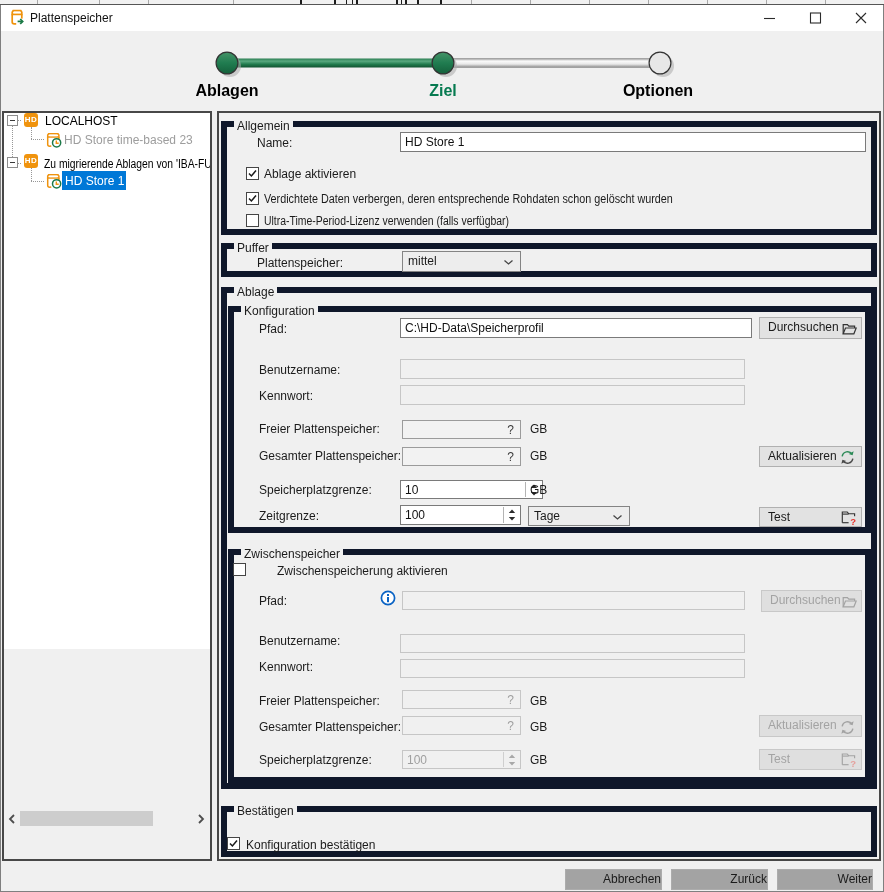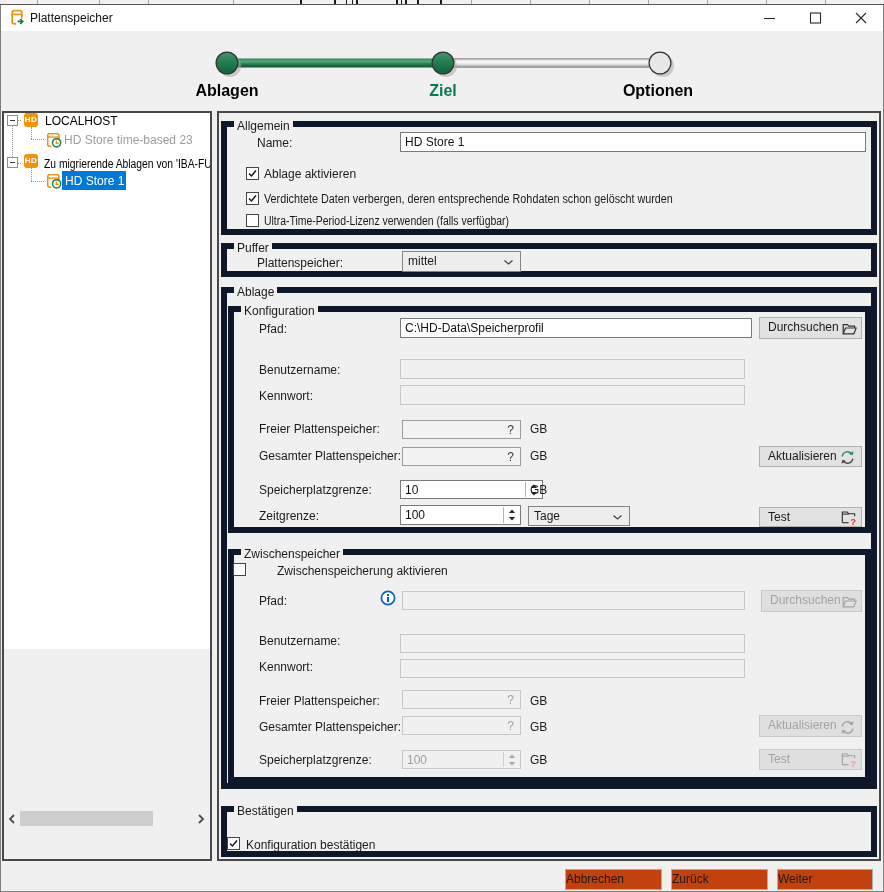"Abbrechen" .bb { background: #c2410c -> #a3a3a3; text-align: left -> right }
